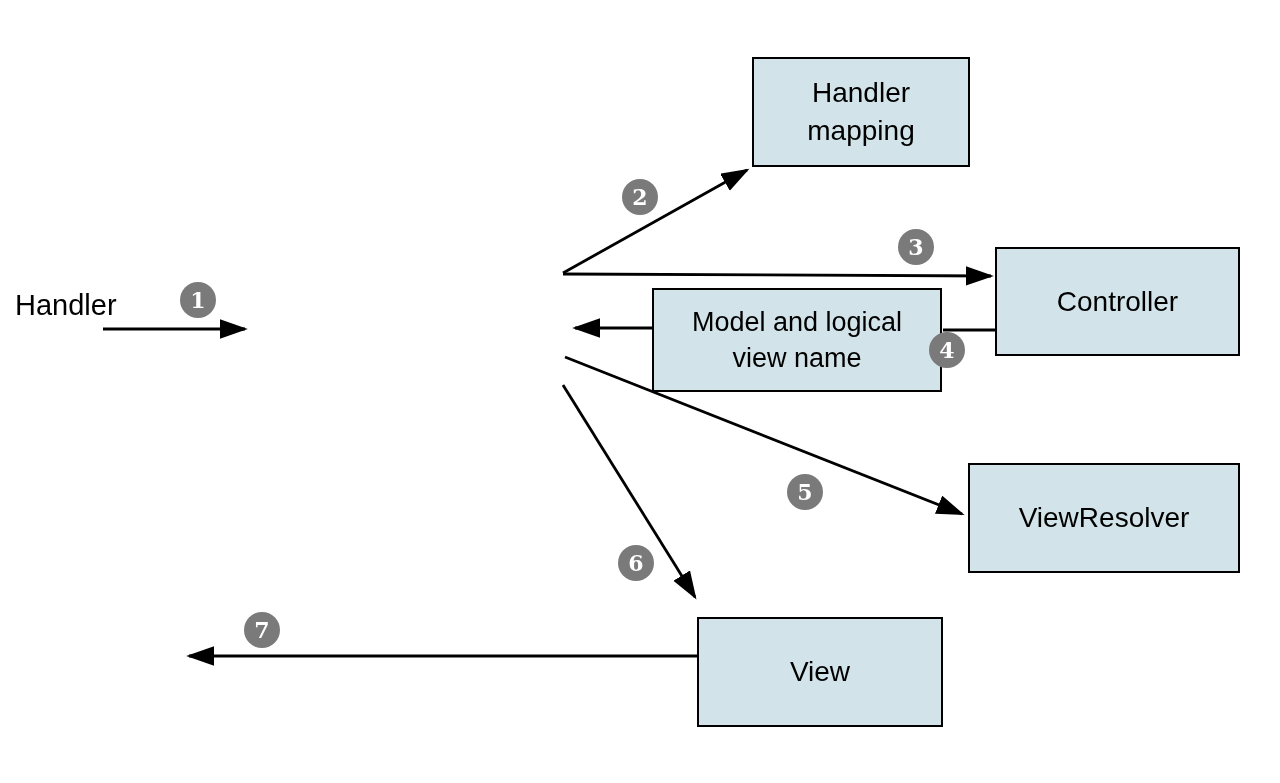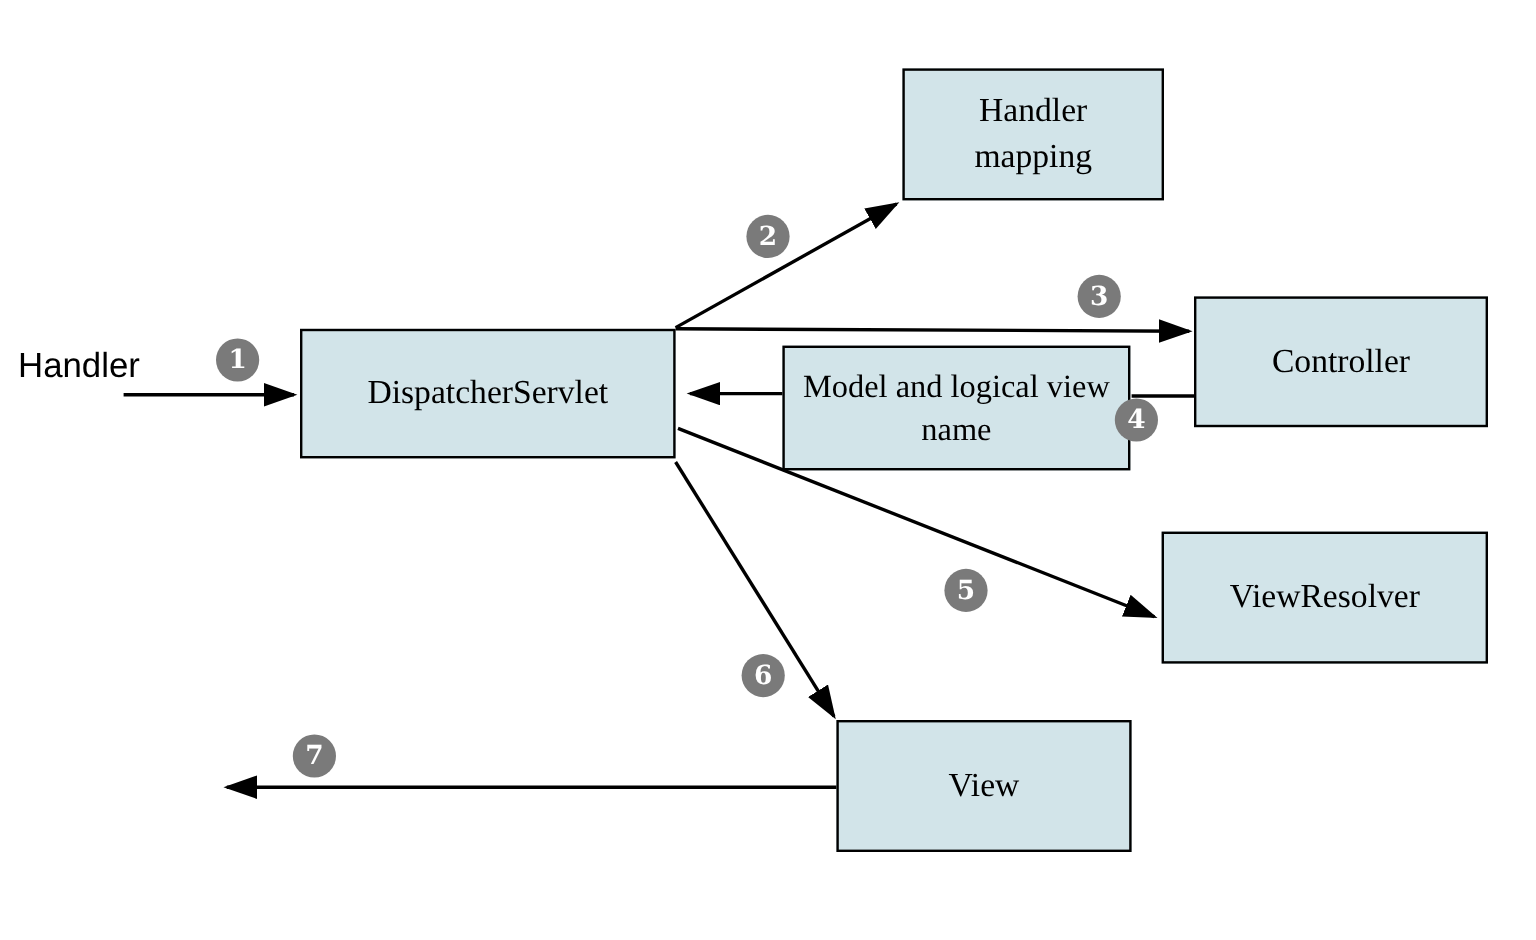"Handler mapping" .node { font-family: Liberation Serif, serif -> none }
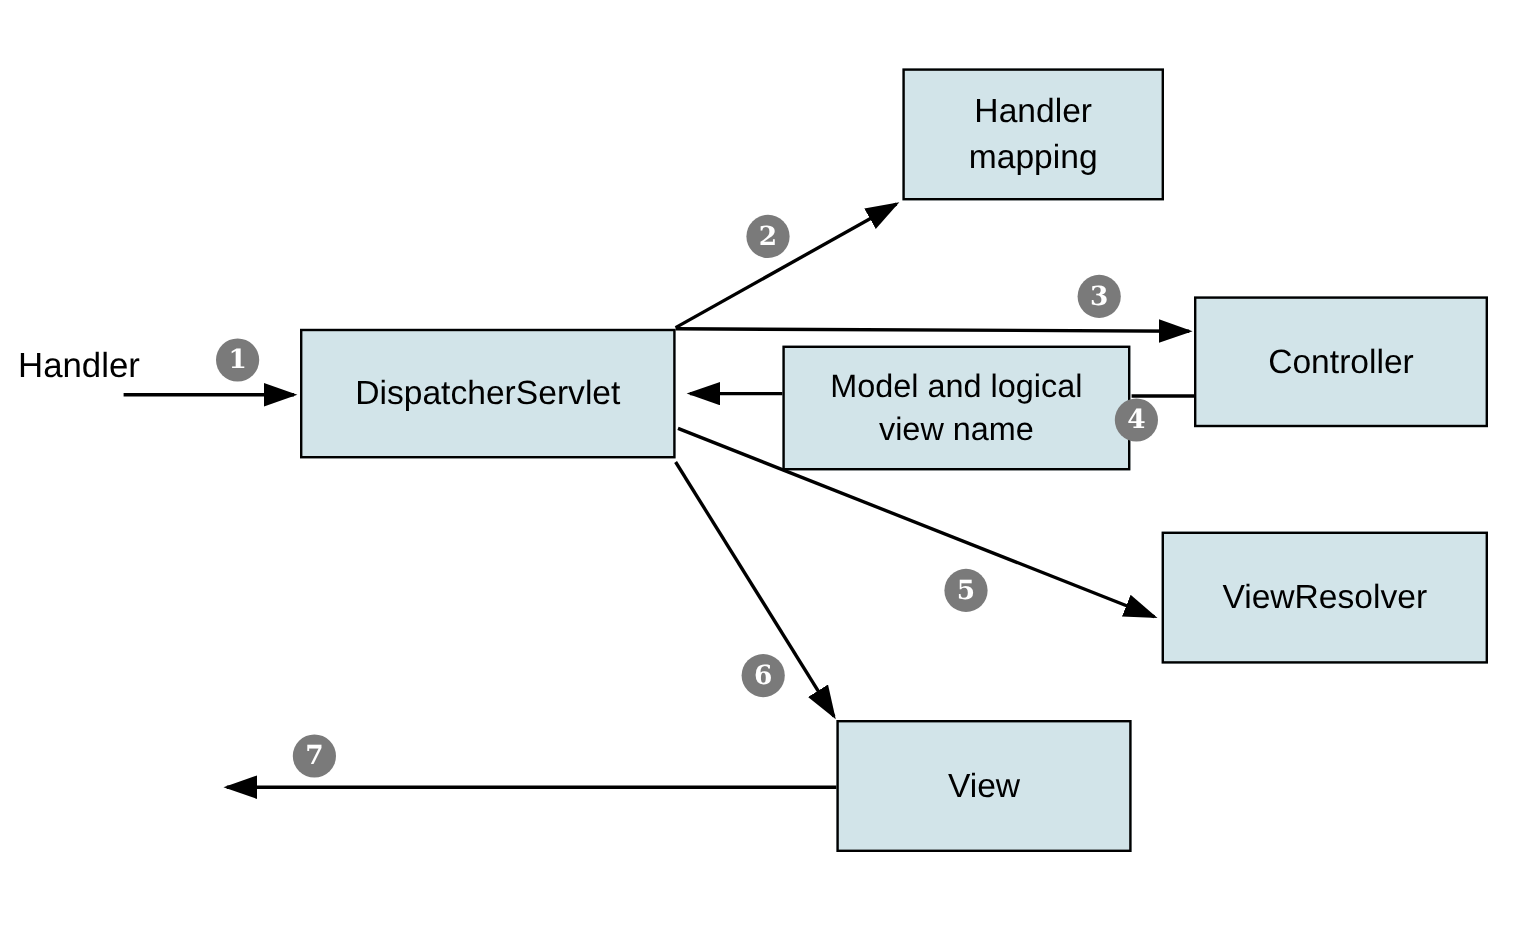"DispatcherServlet" div.node { html: <div> <span>DispatcherServlet</span> </div> -> none }
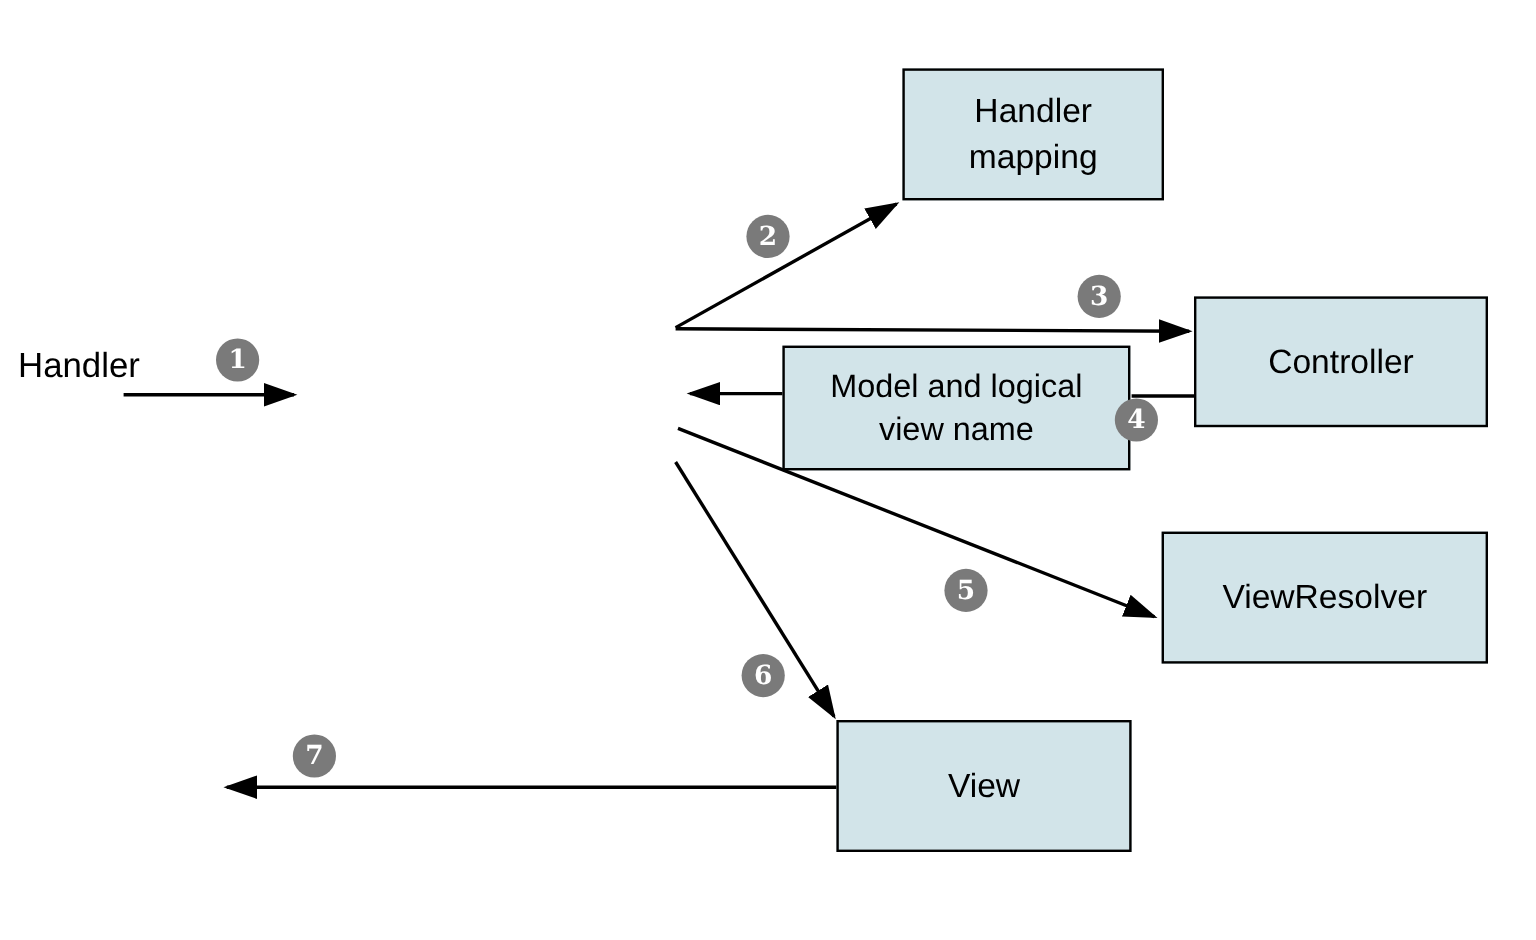"ViewResolver" #node-view-resolver { top: 443px -> 463px }
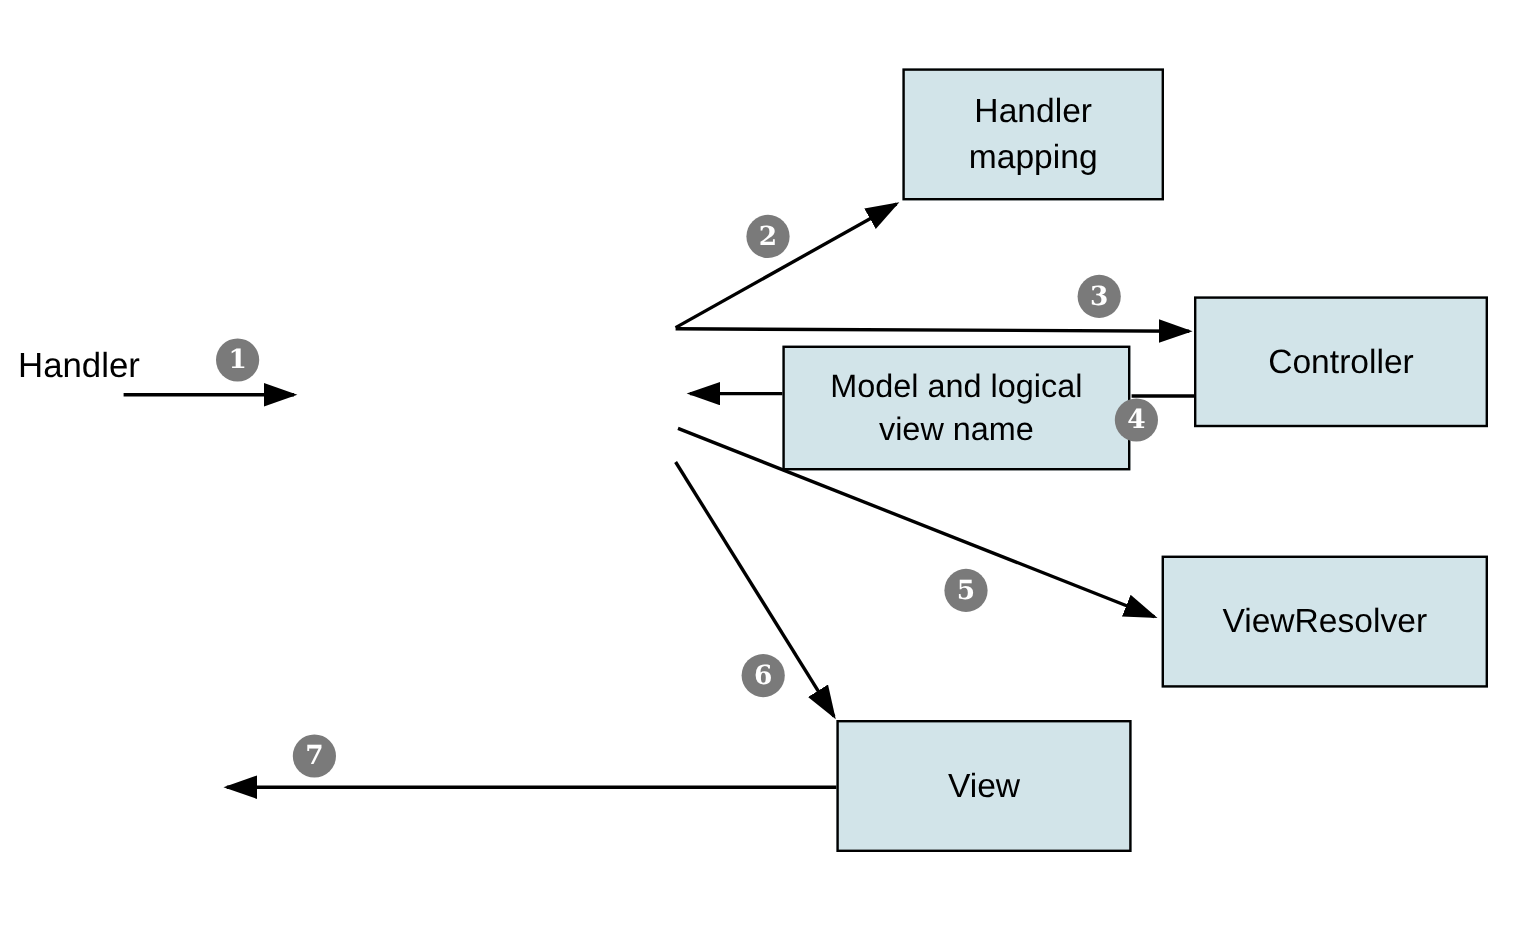"View" #node-view { top: 600px -> 617px }
